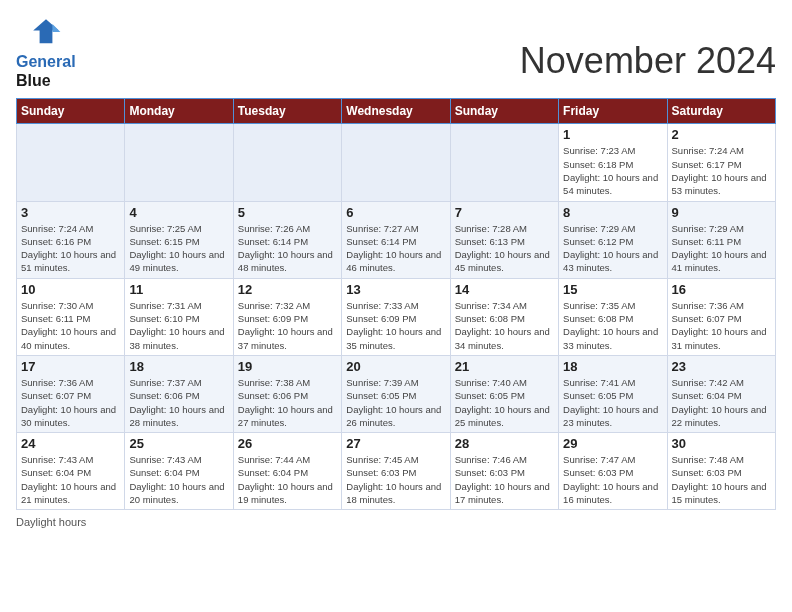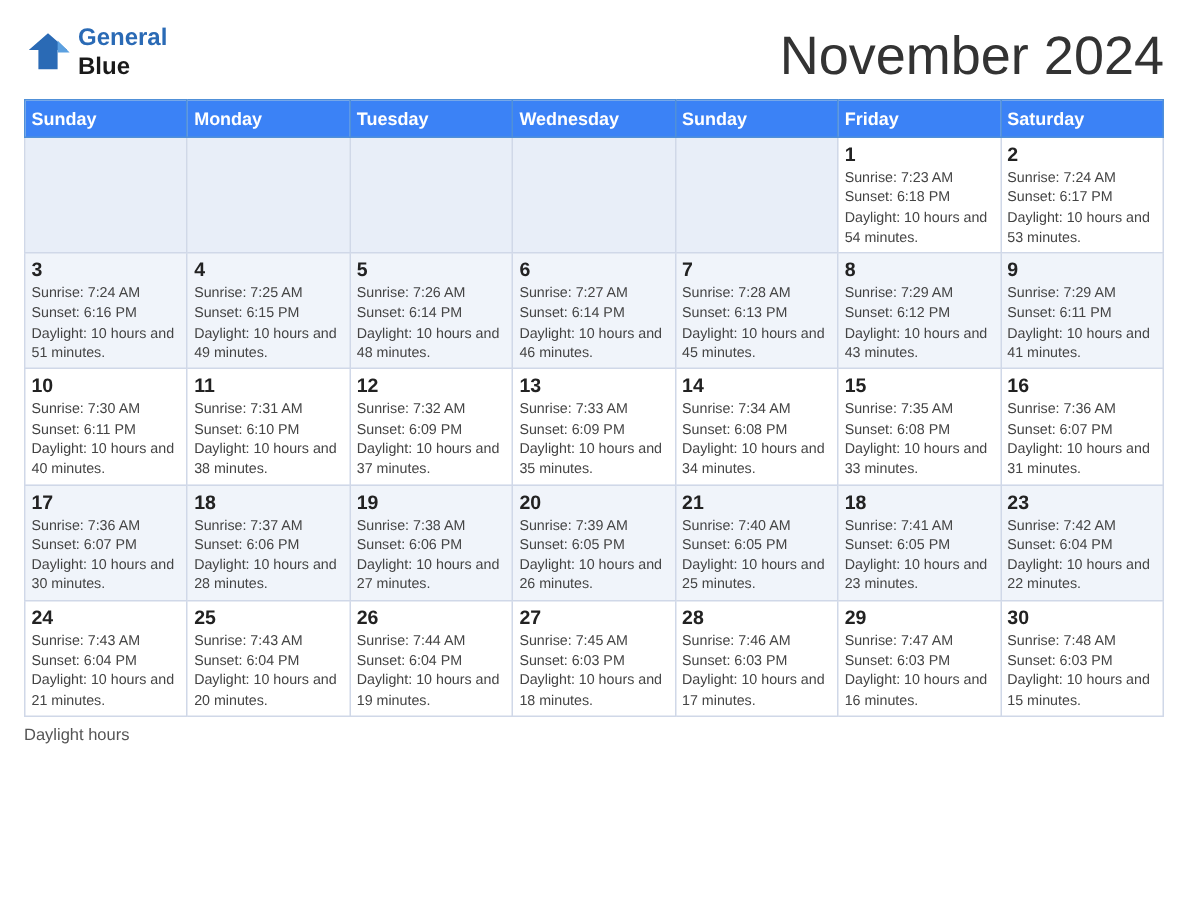"General" .logo { flex-direction: none -> column }
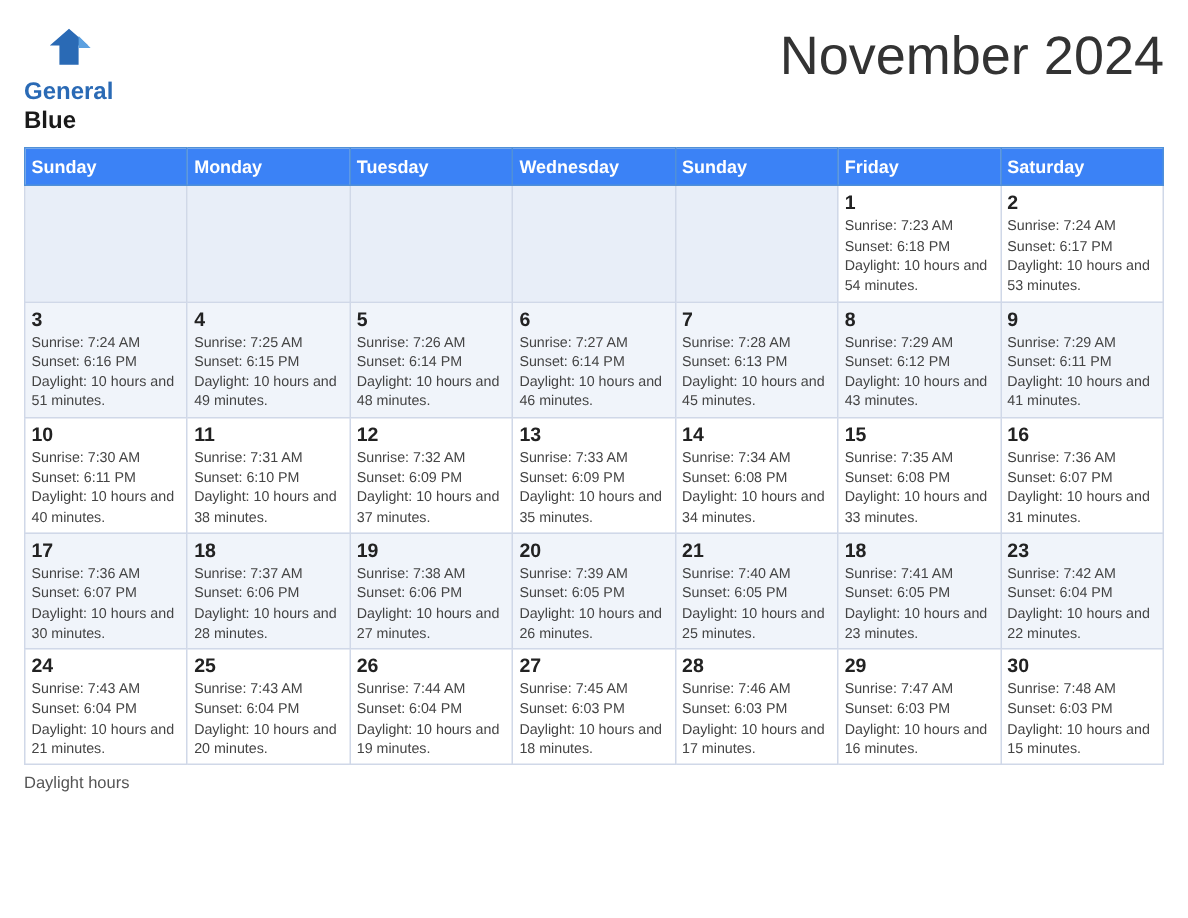"November 2024" .title-block { margin-top: none -> 24px }
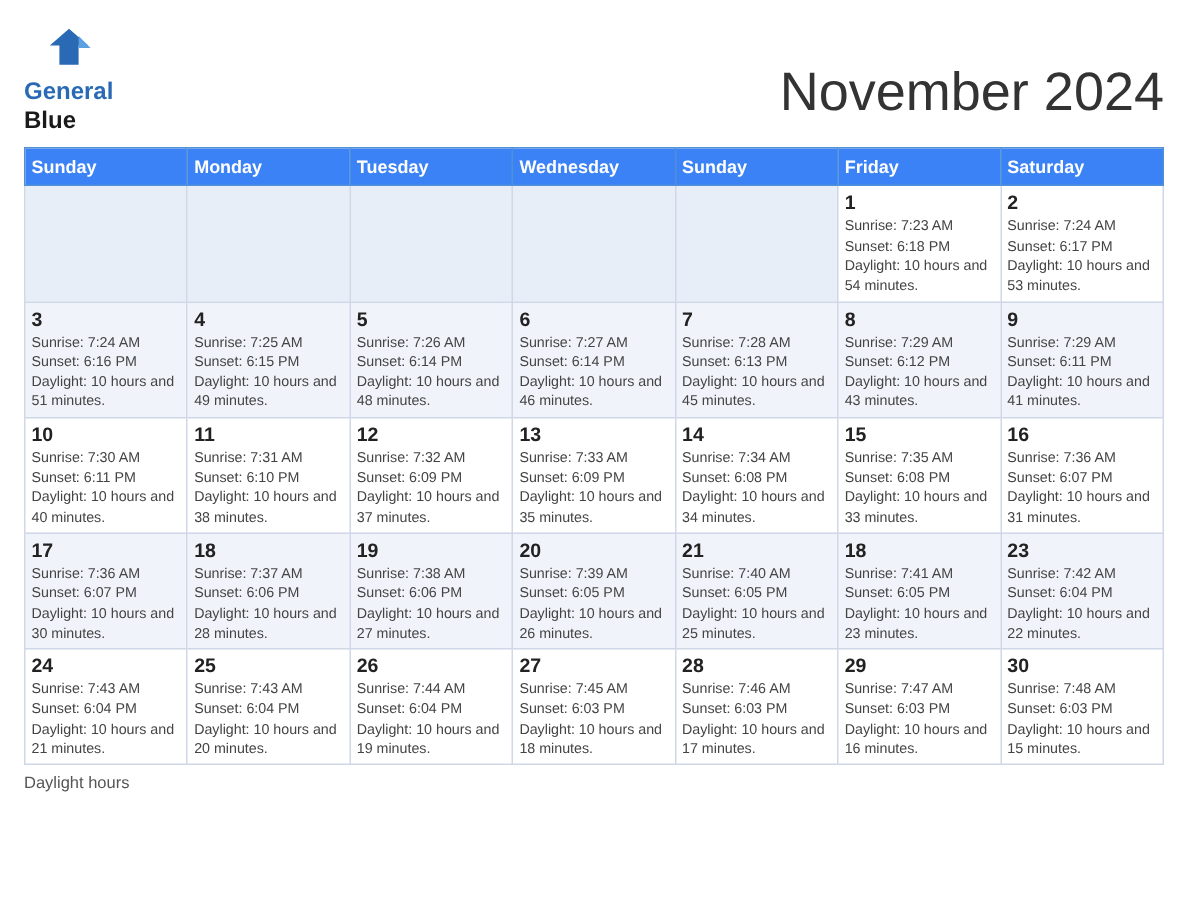"Sunday" th { background-color: #3b82f6 -> #7f1d1d }
